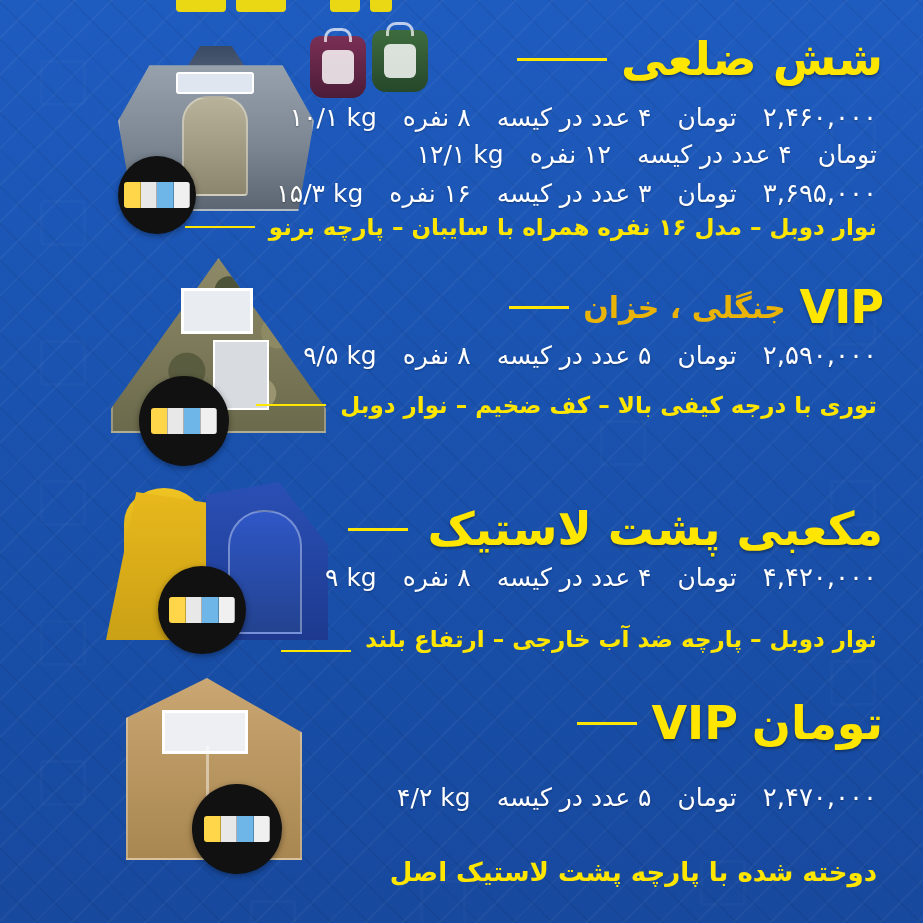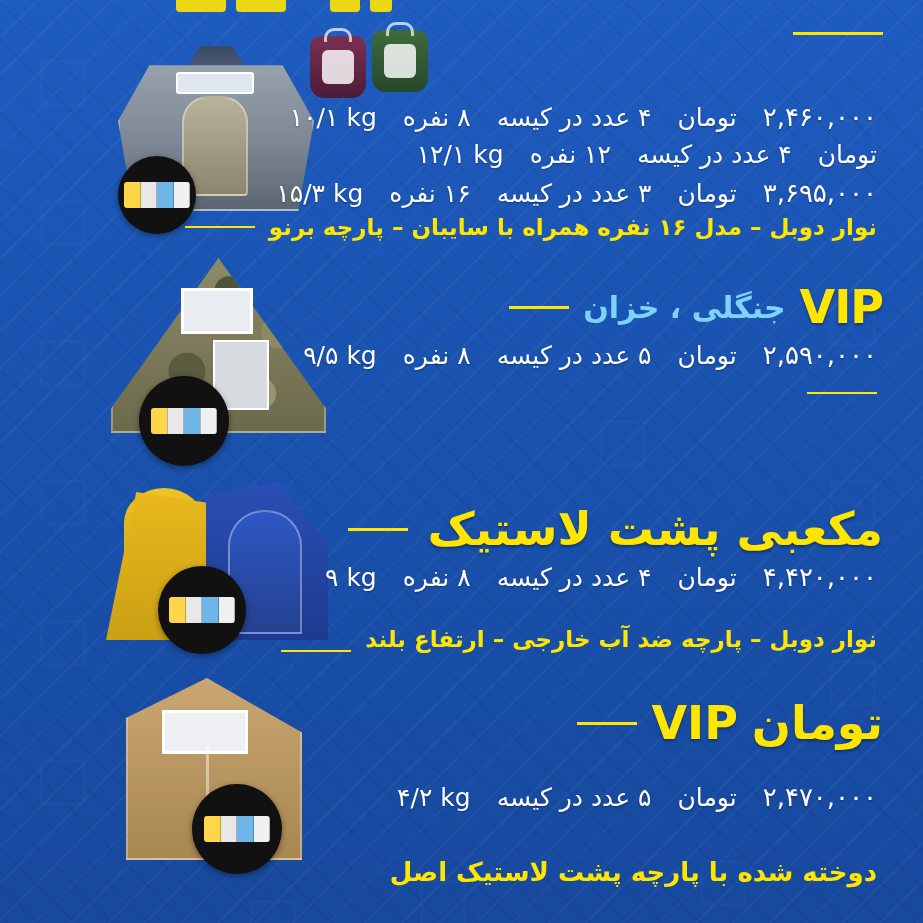"شش ضلعی" span.title { html: none -> <span>شش ضلعی</span> }
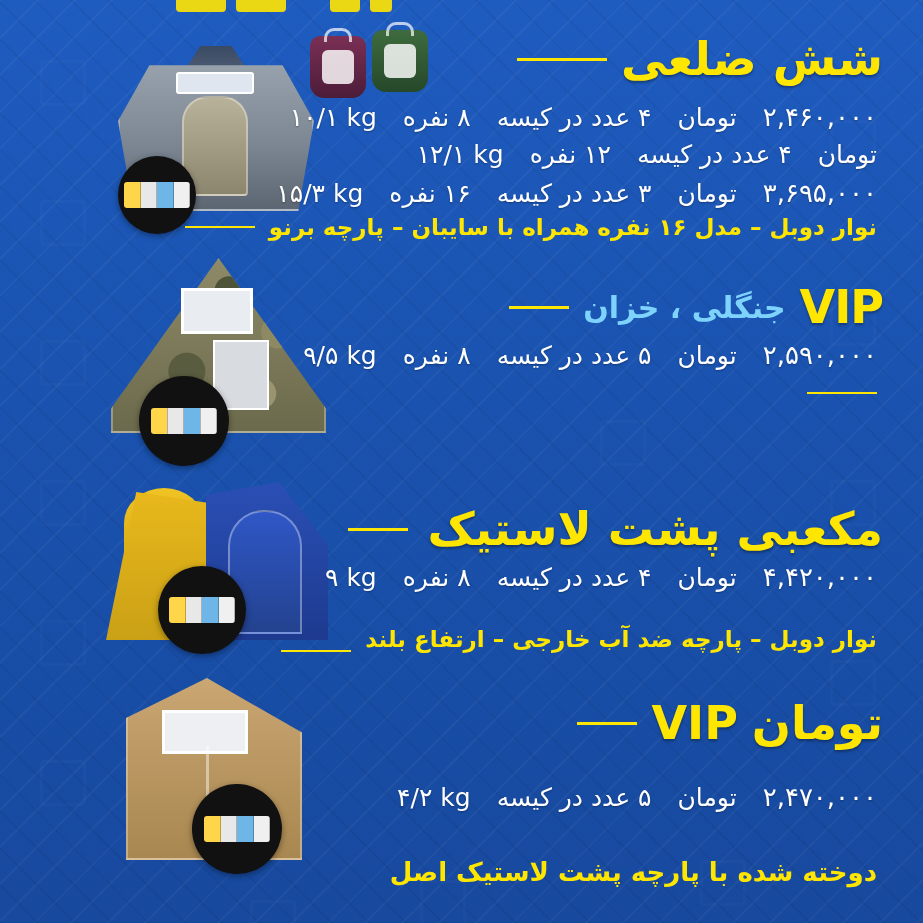"جنگلی ، خزان" .headline .sub { color: #7dd3fc -> #eab308 }
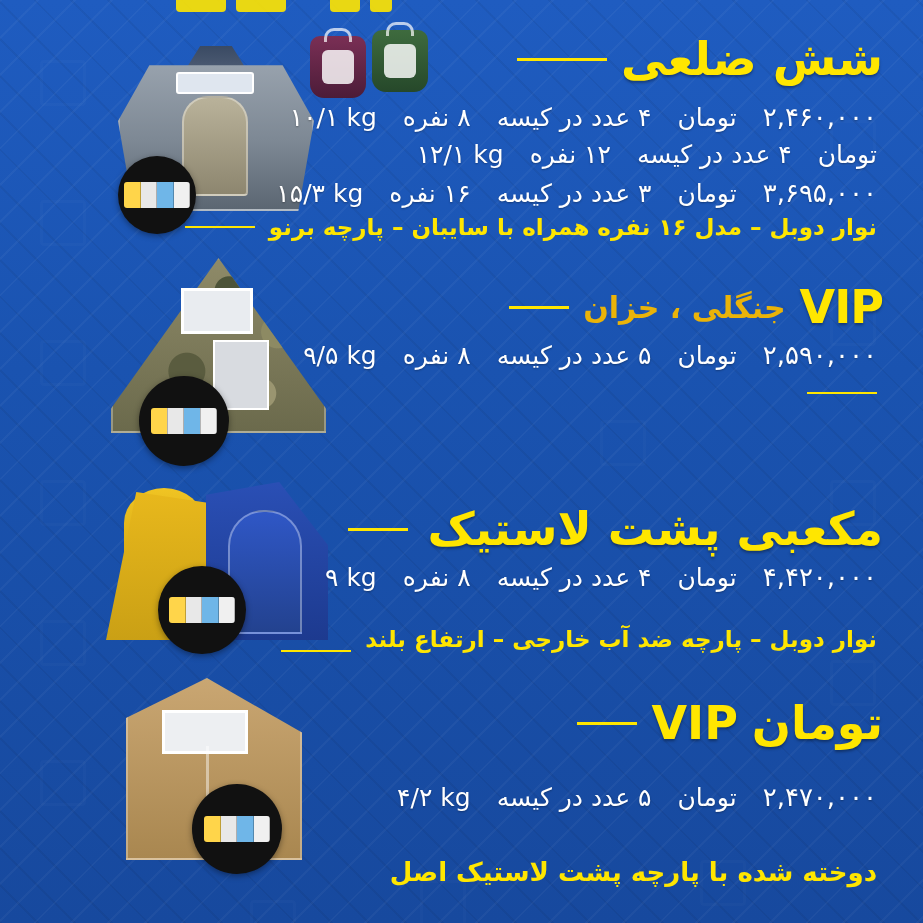"توری با درجه کیفی بالا" span { html: none -> <span>توری با درجه کیفی بالا – کف ضخیم – نوار دوبل</span> }
